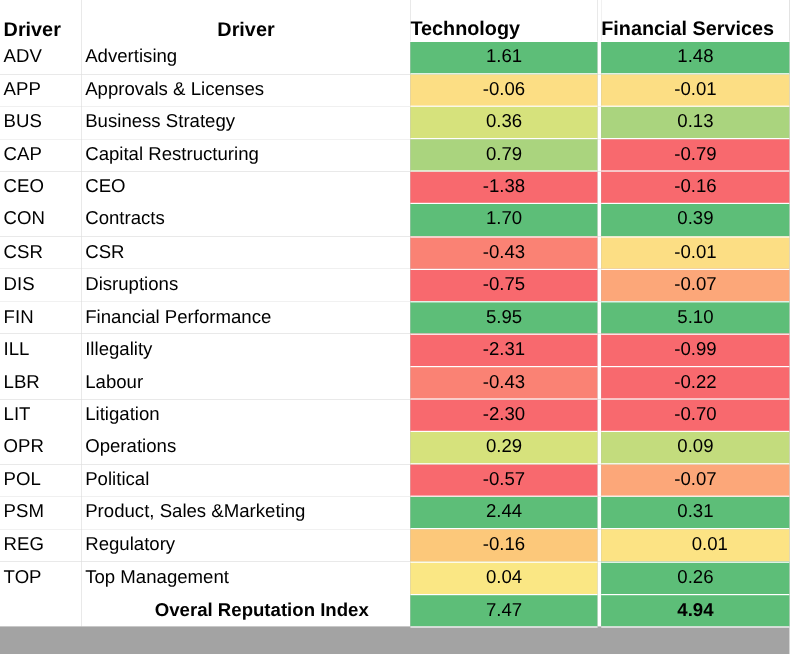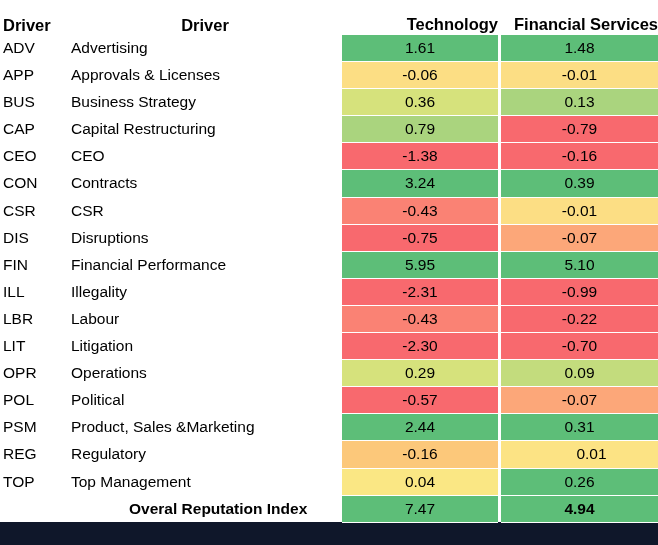"Driver" #sheet { background: #0f172a -> #a3a3a3 }
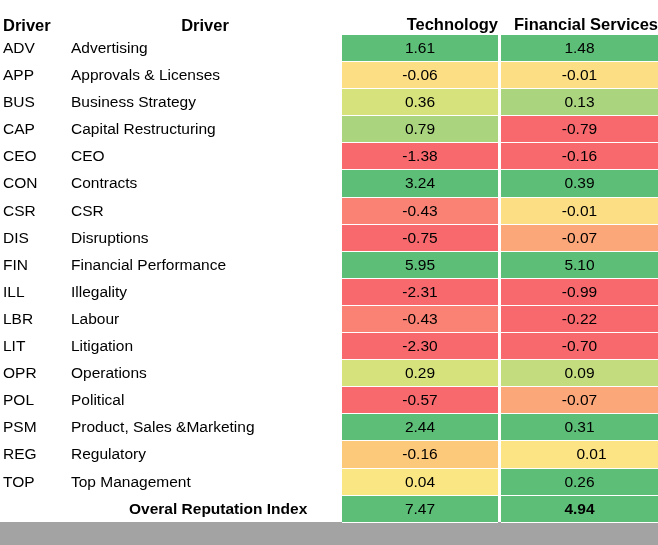"Technology" th.h-tech, th.h-fin { text-align: right -> left }
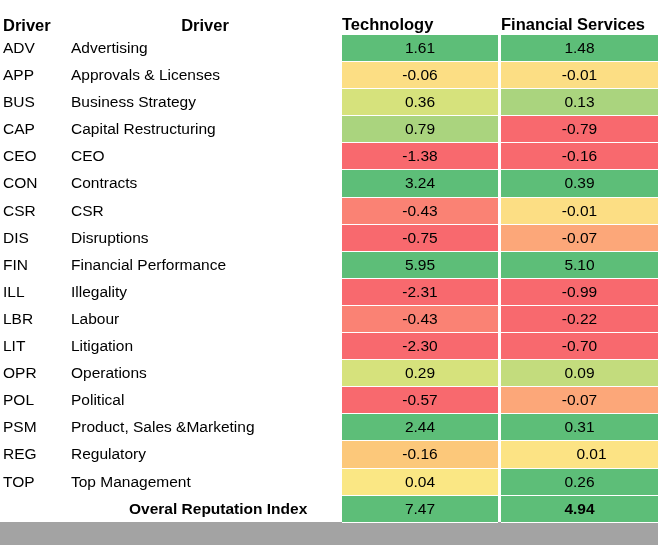"3.24" td.val { text: 3.24 -> 1.70 }
